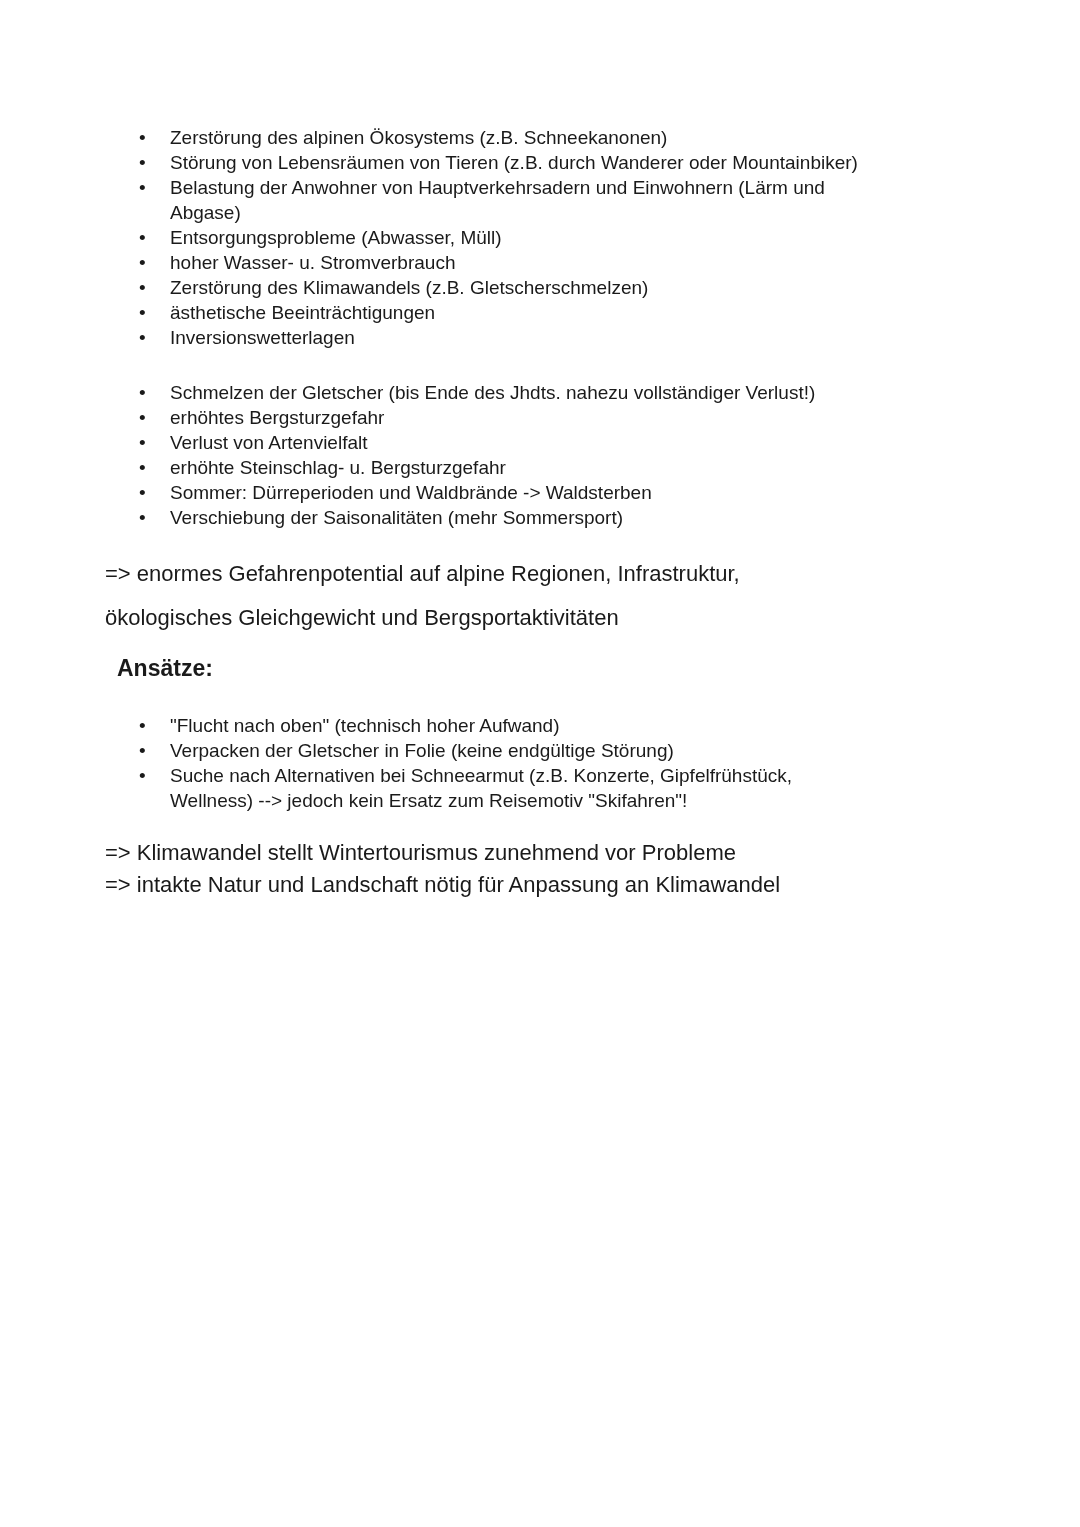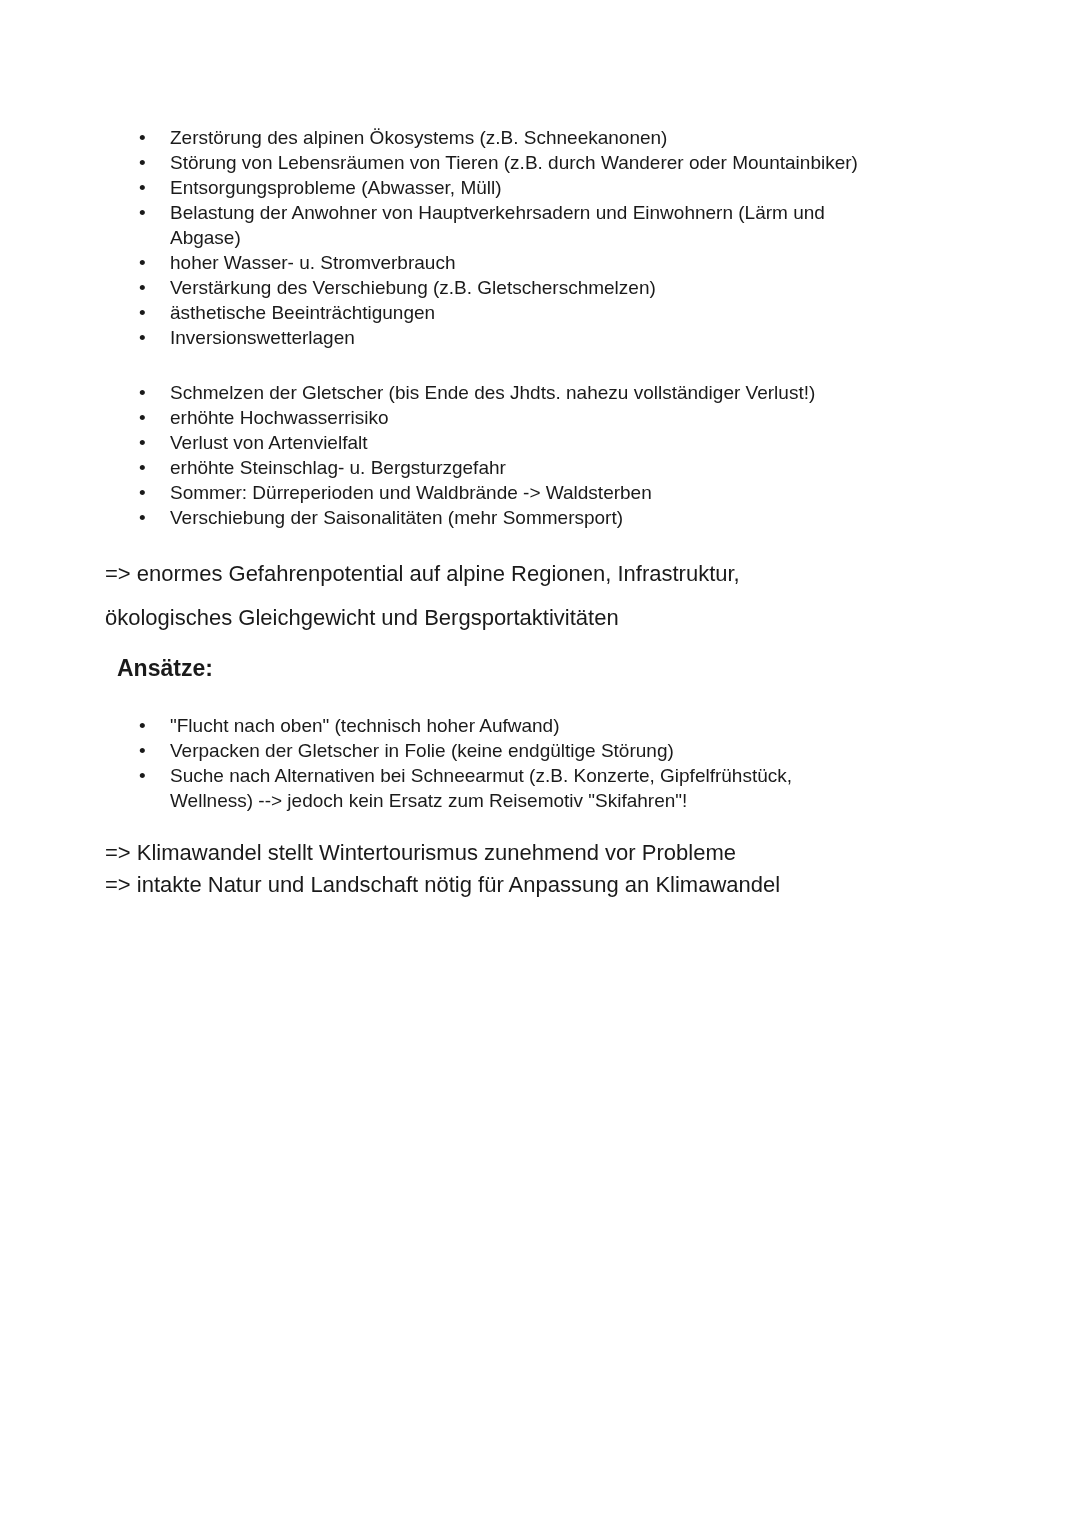"Entsorgungsprobleme (Abwasser, Müll)" li { order: before "Belastung der Anwohner von" -> after "Belastung der Anwohner von" }
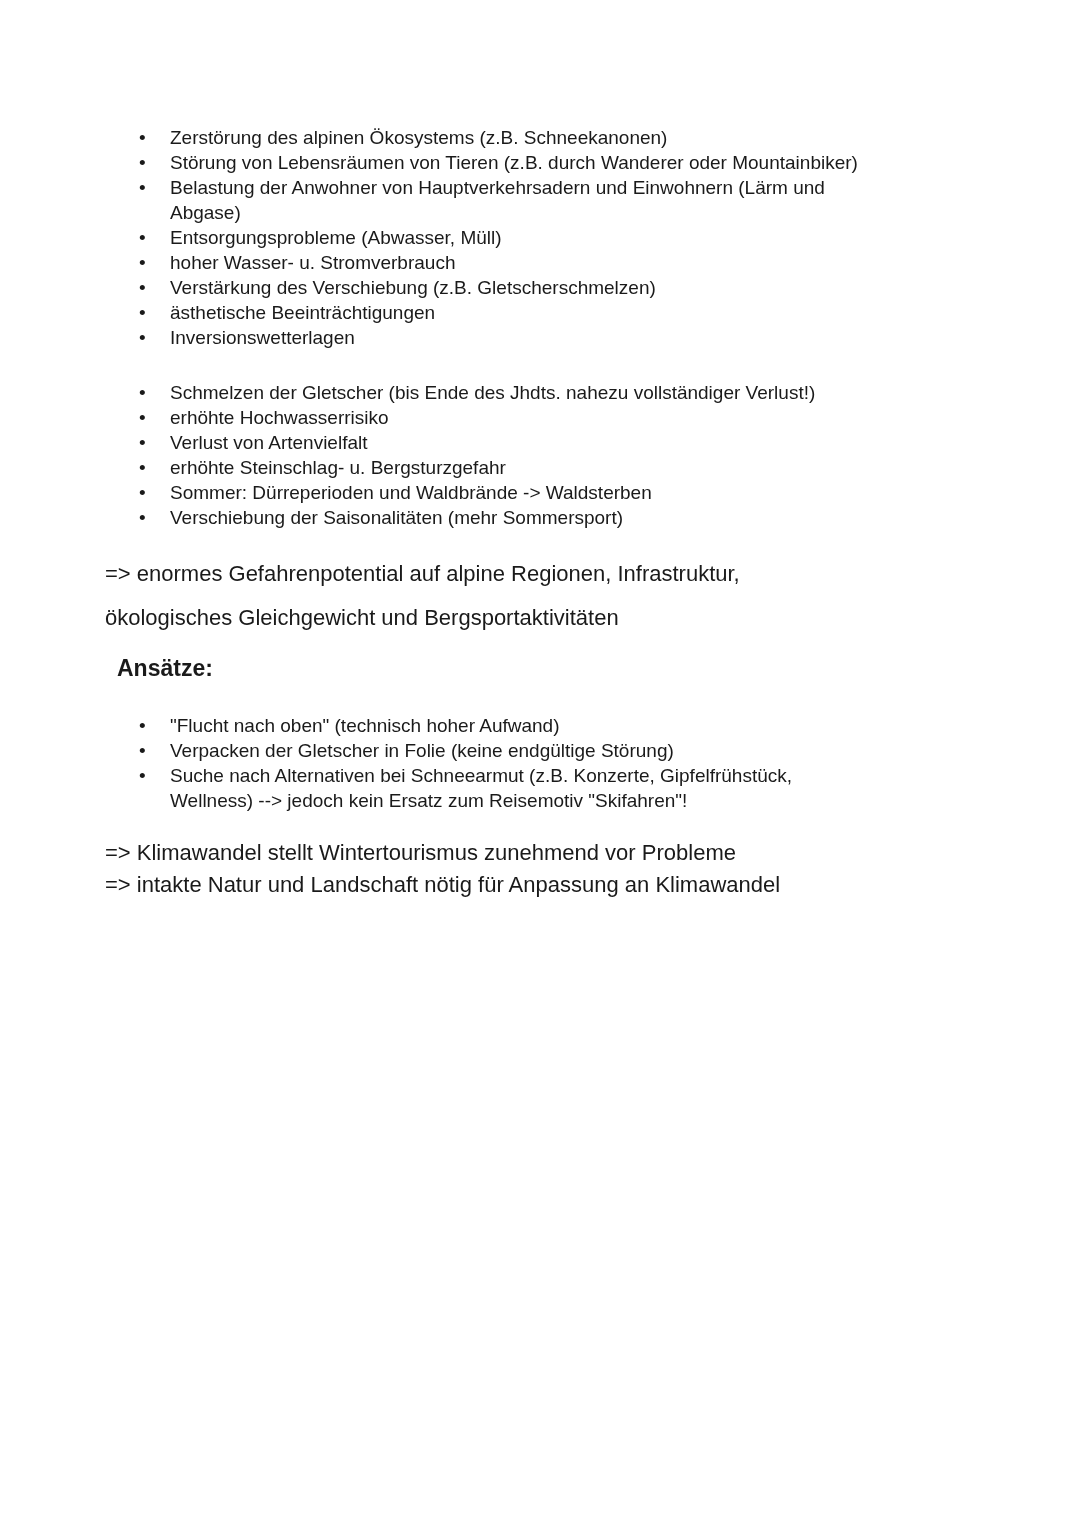"Verstärkung des Verschiebung (z.B." li { text: Verstärkung des Verschiebung -> Zerstörung des Klimawandels }
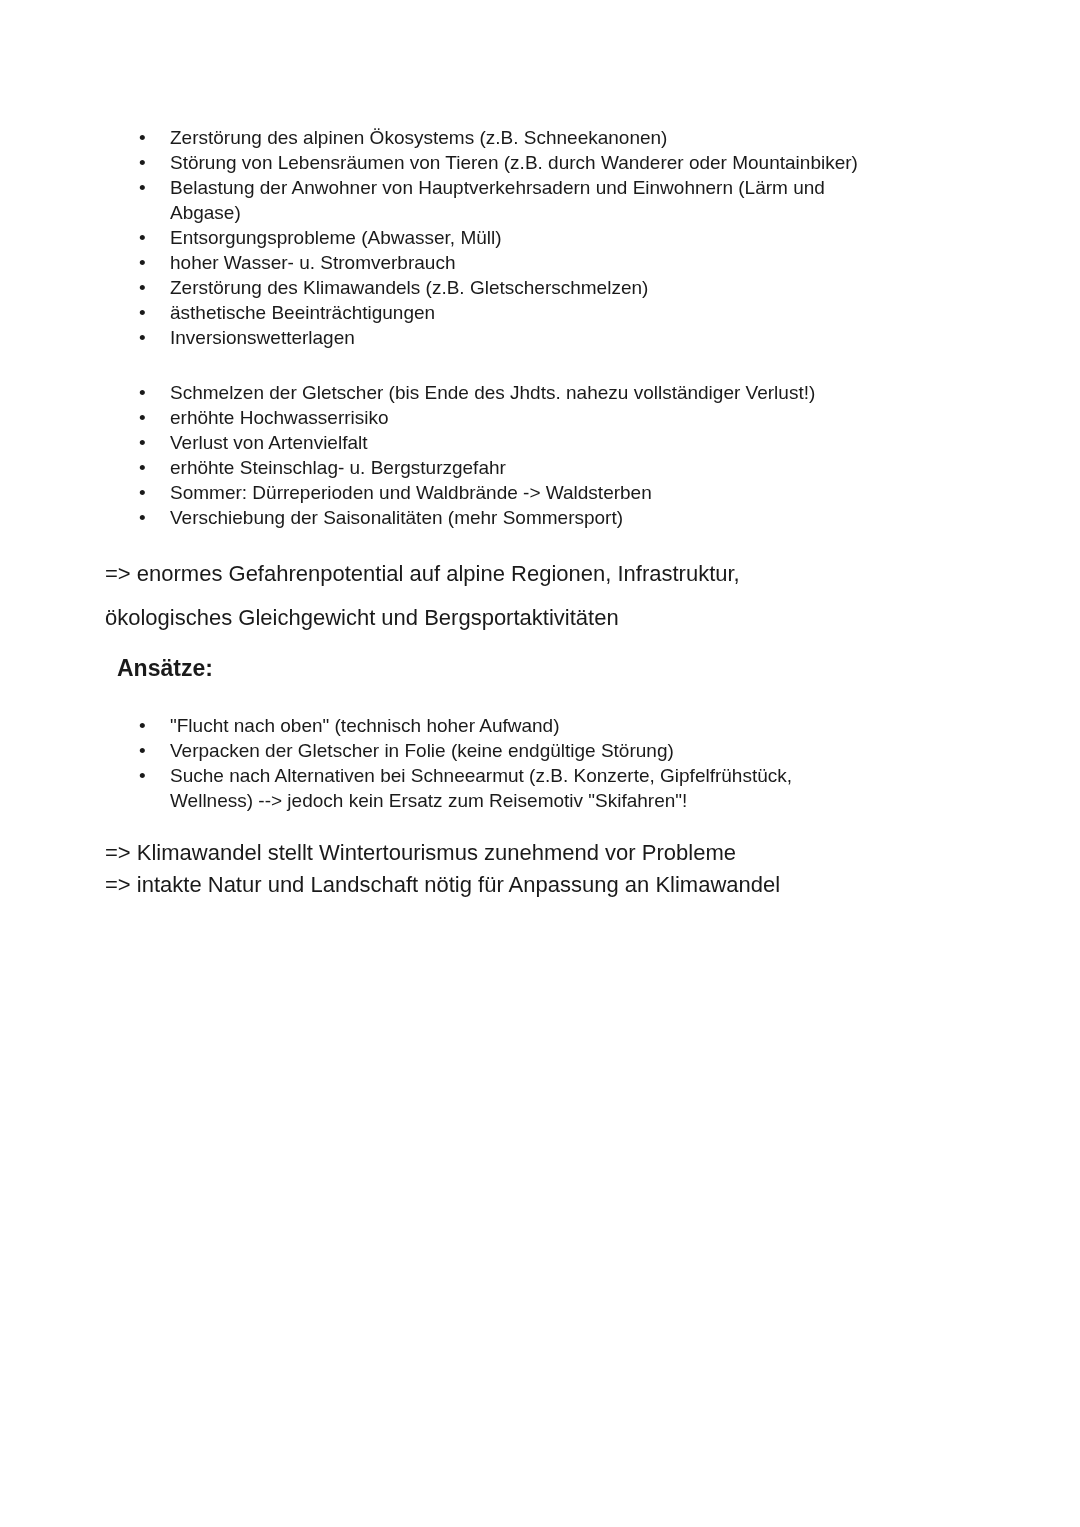"erhöhte Hochwasserrisiko" li { text: erhöhte Hochwasserrisiko -> erhöhtes Bergsturzgefahr }
